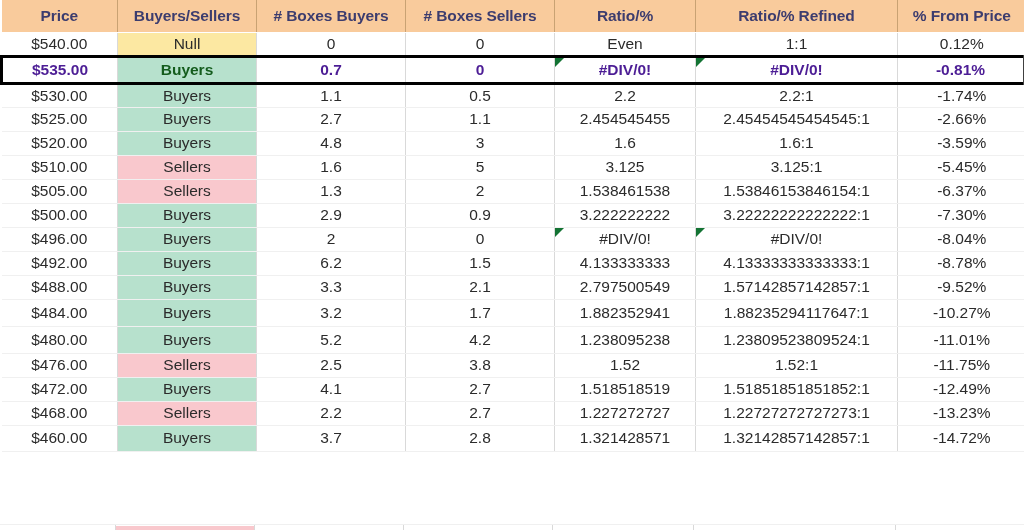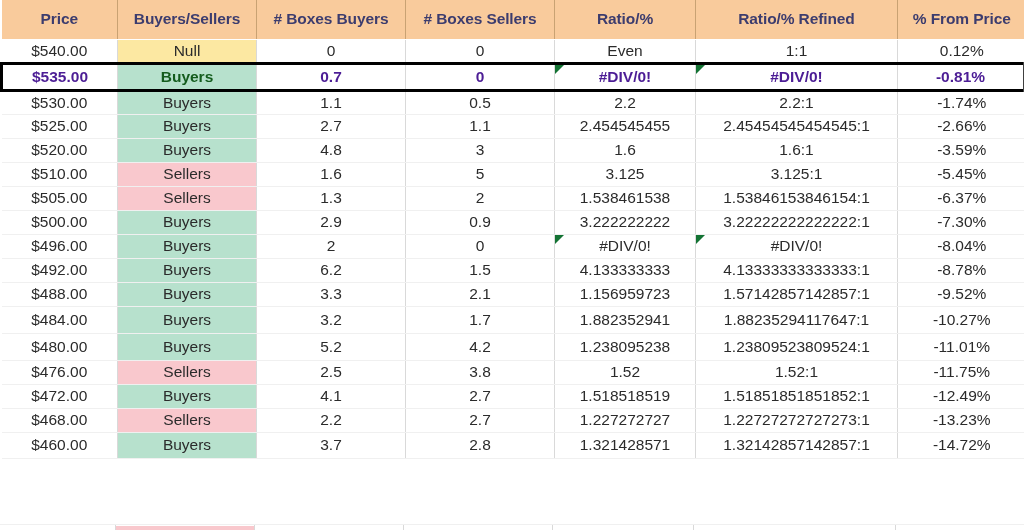"Price" tr.hdr th { height: 39px -> 32px }
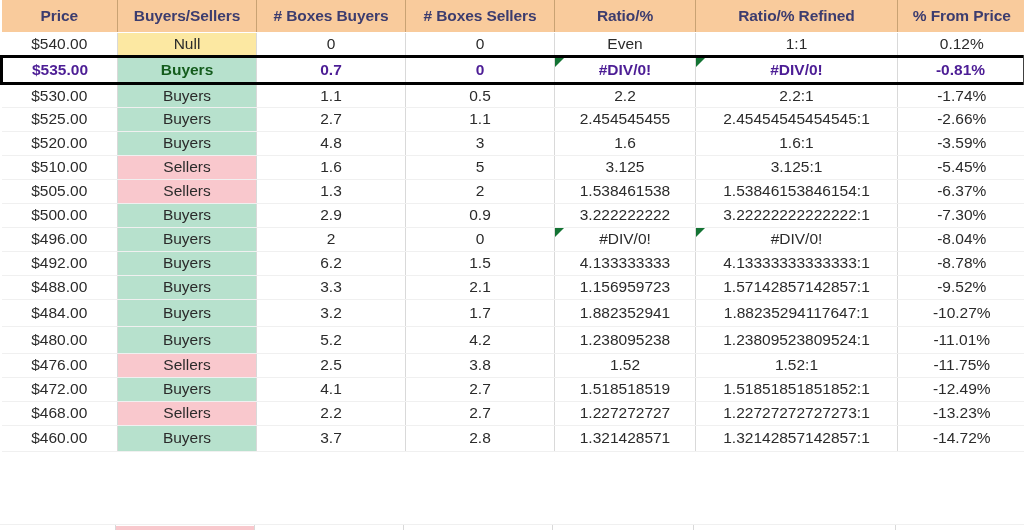"1.156959723" td { text: 1.156959723 -> 2.797500549 }
